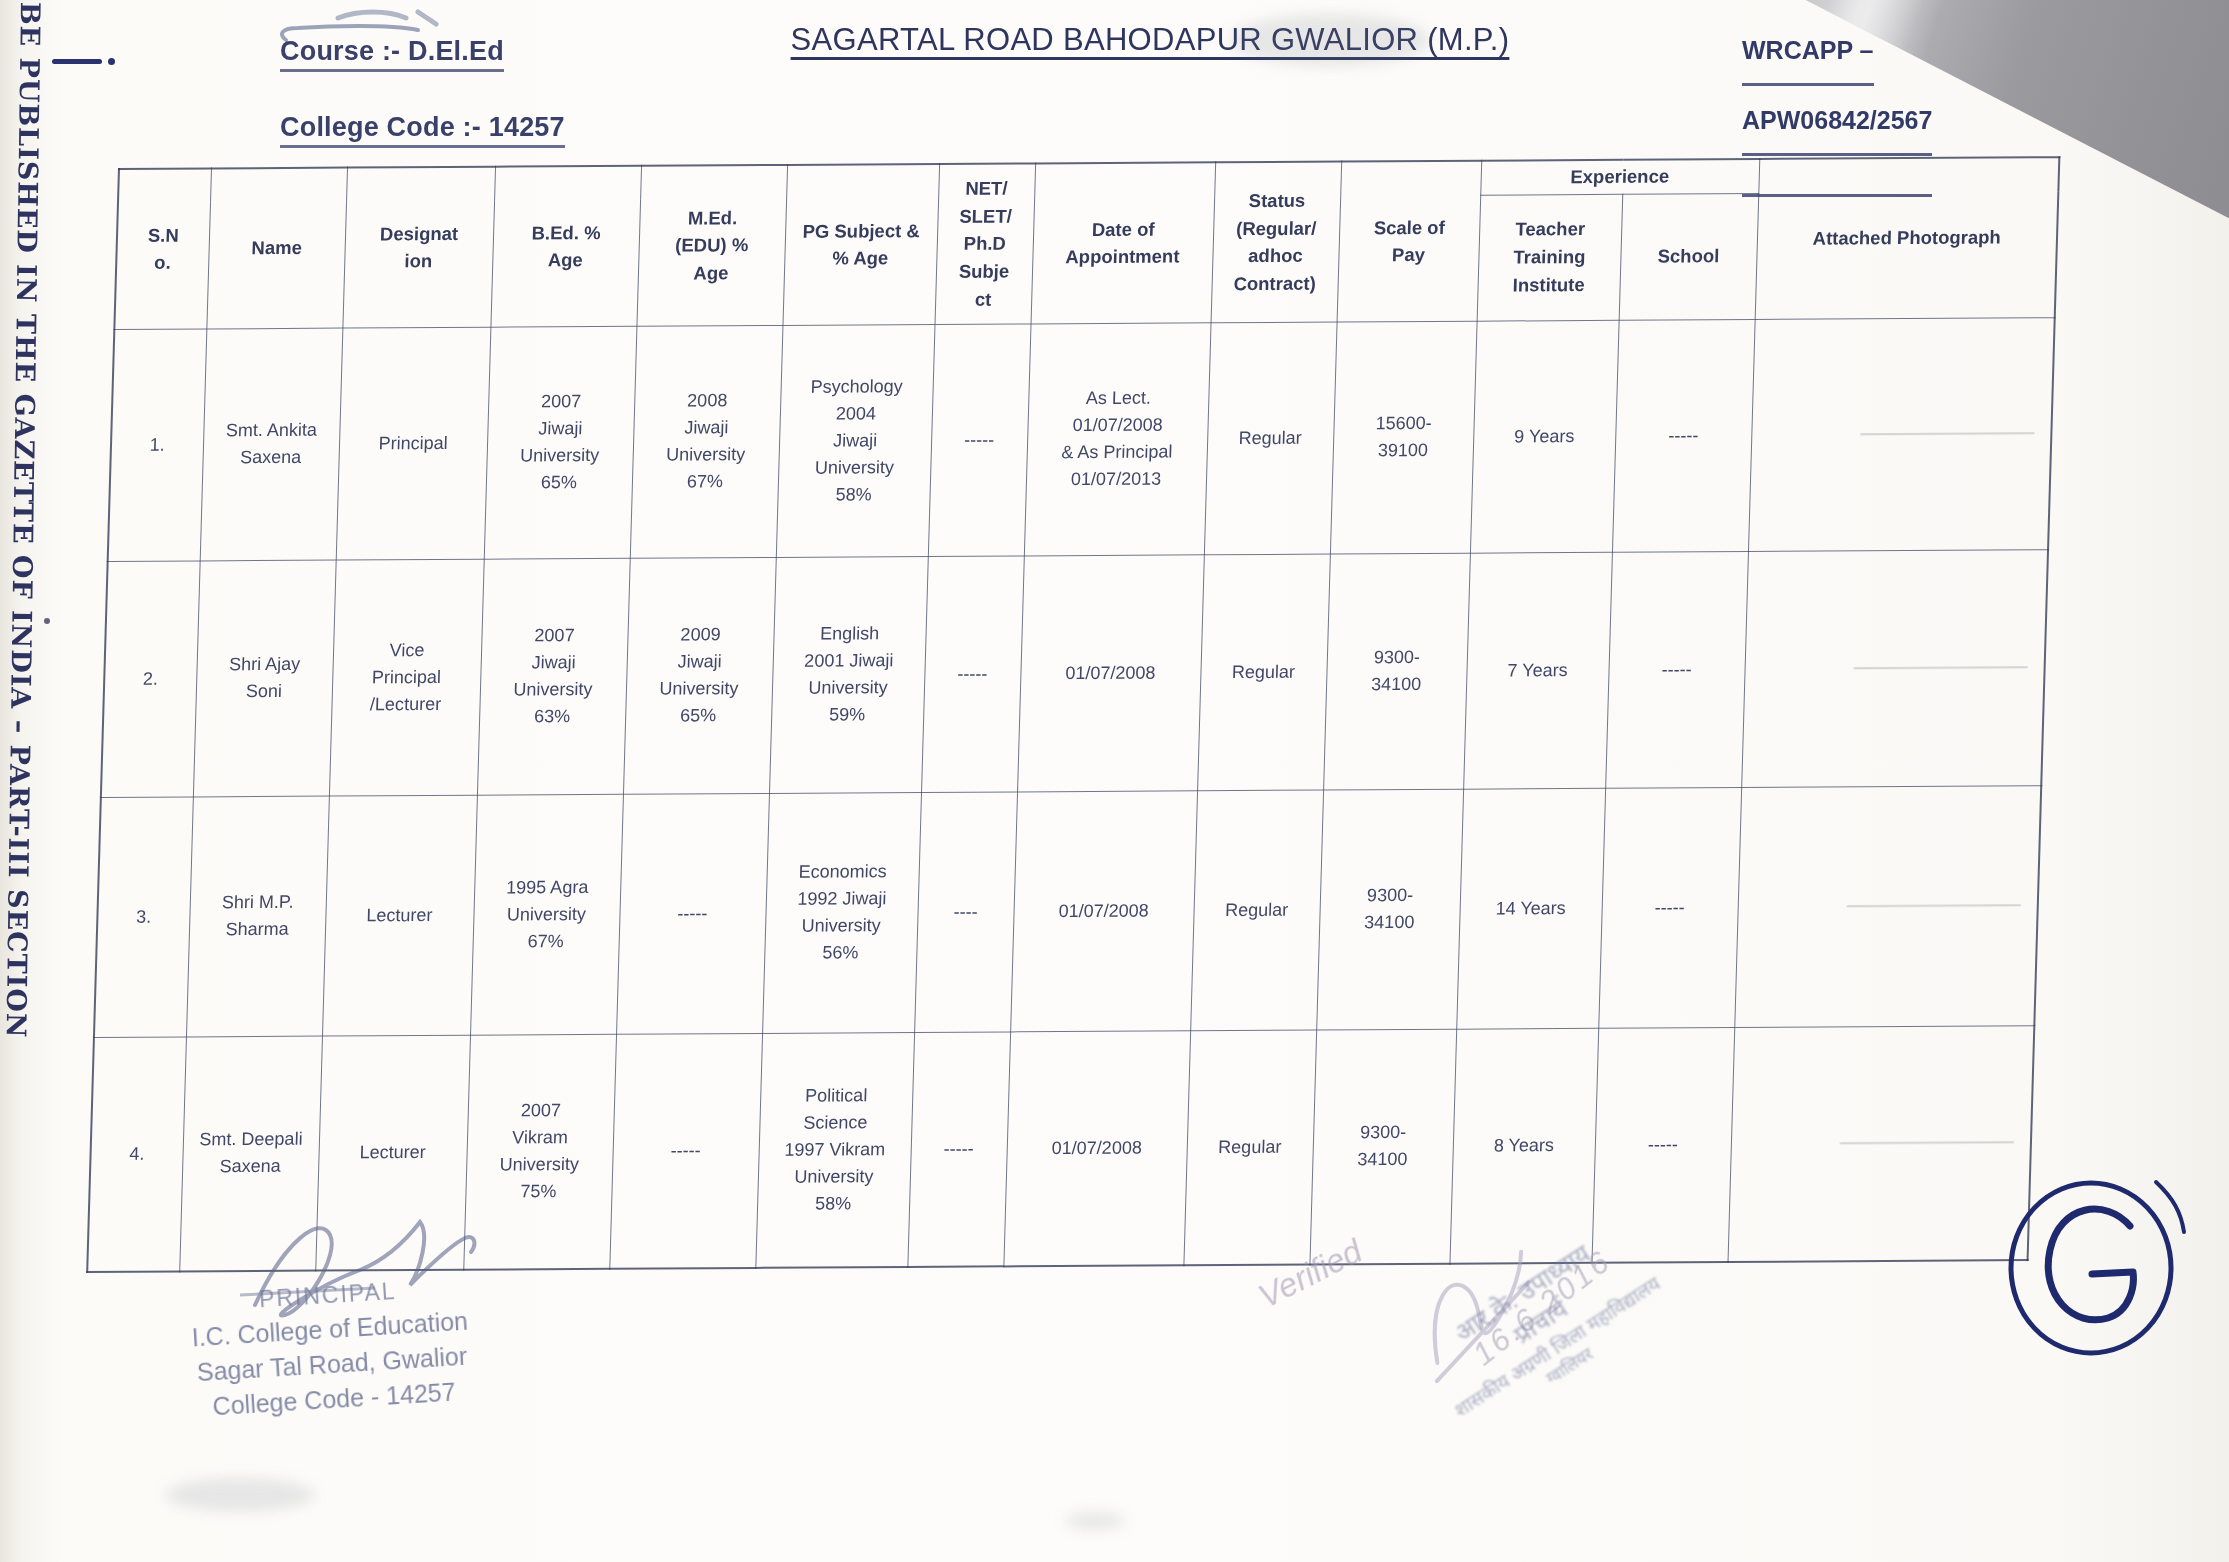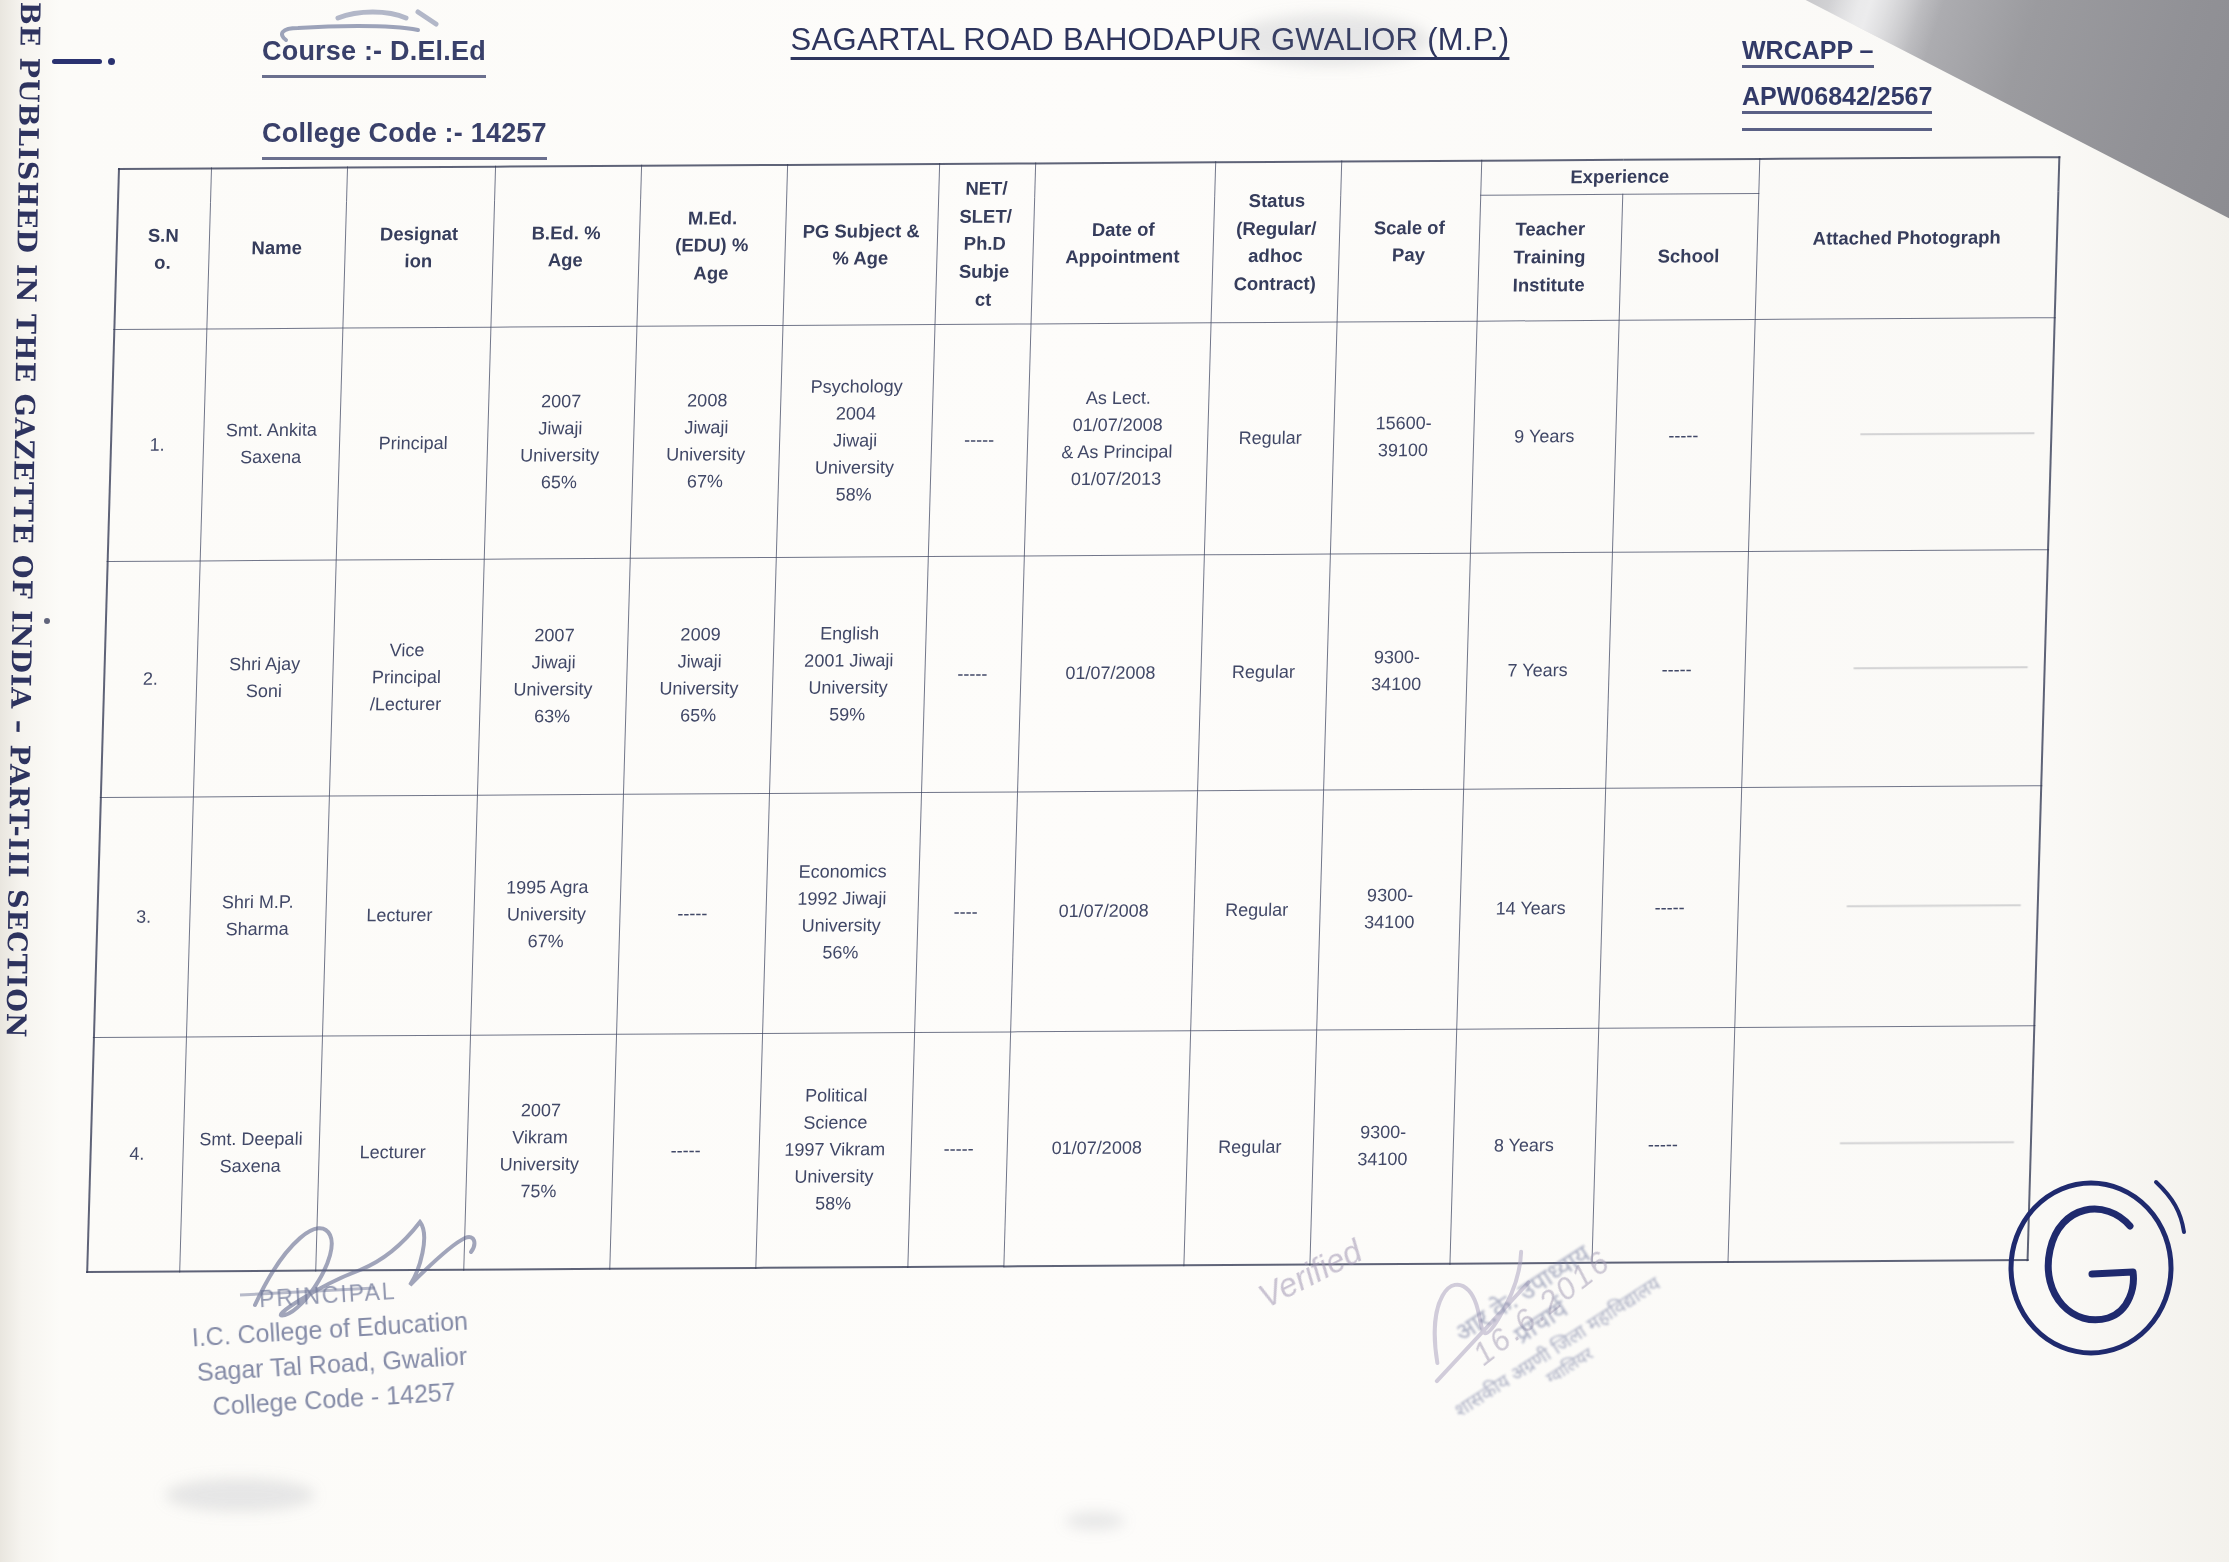"Course :- D.El.Ed" .course-label, .college-code { margin-left: none -> 18px; padding-bottom: 8px -> 2px }
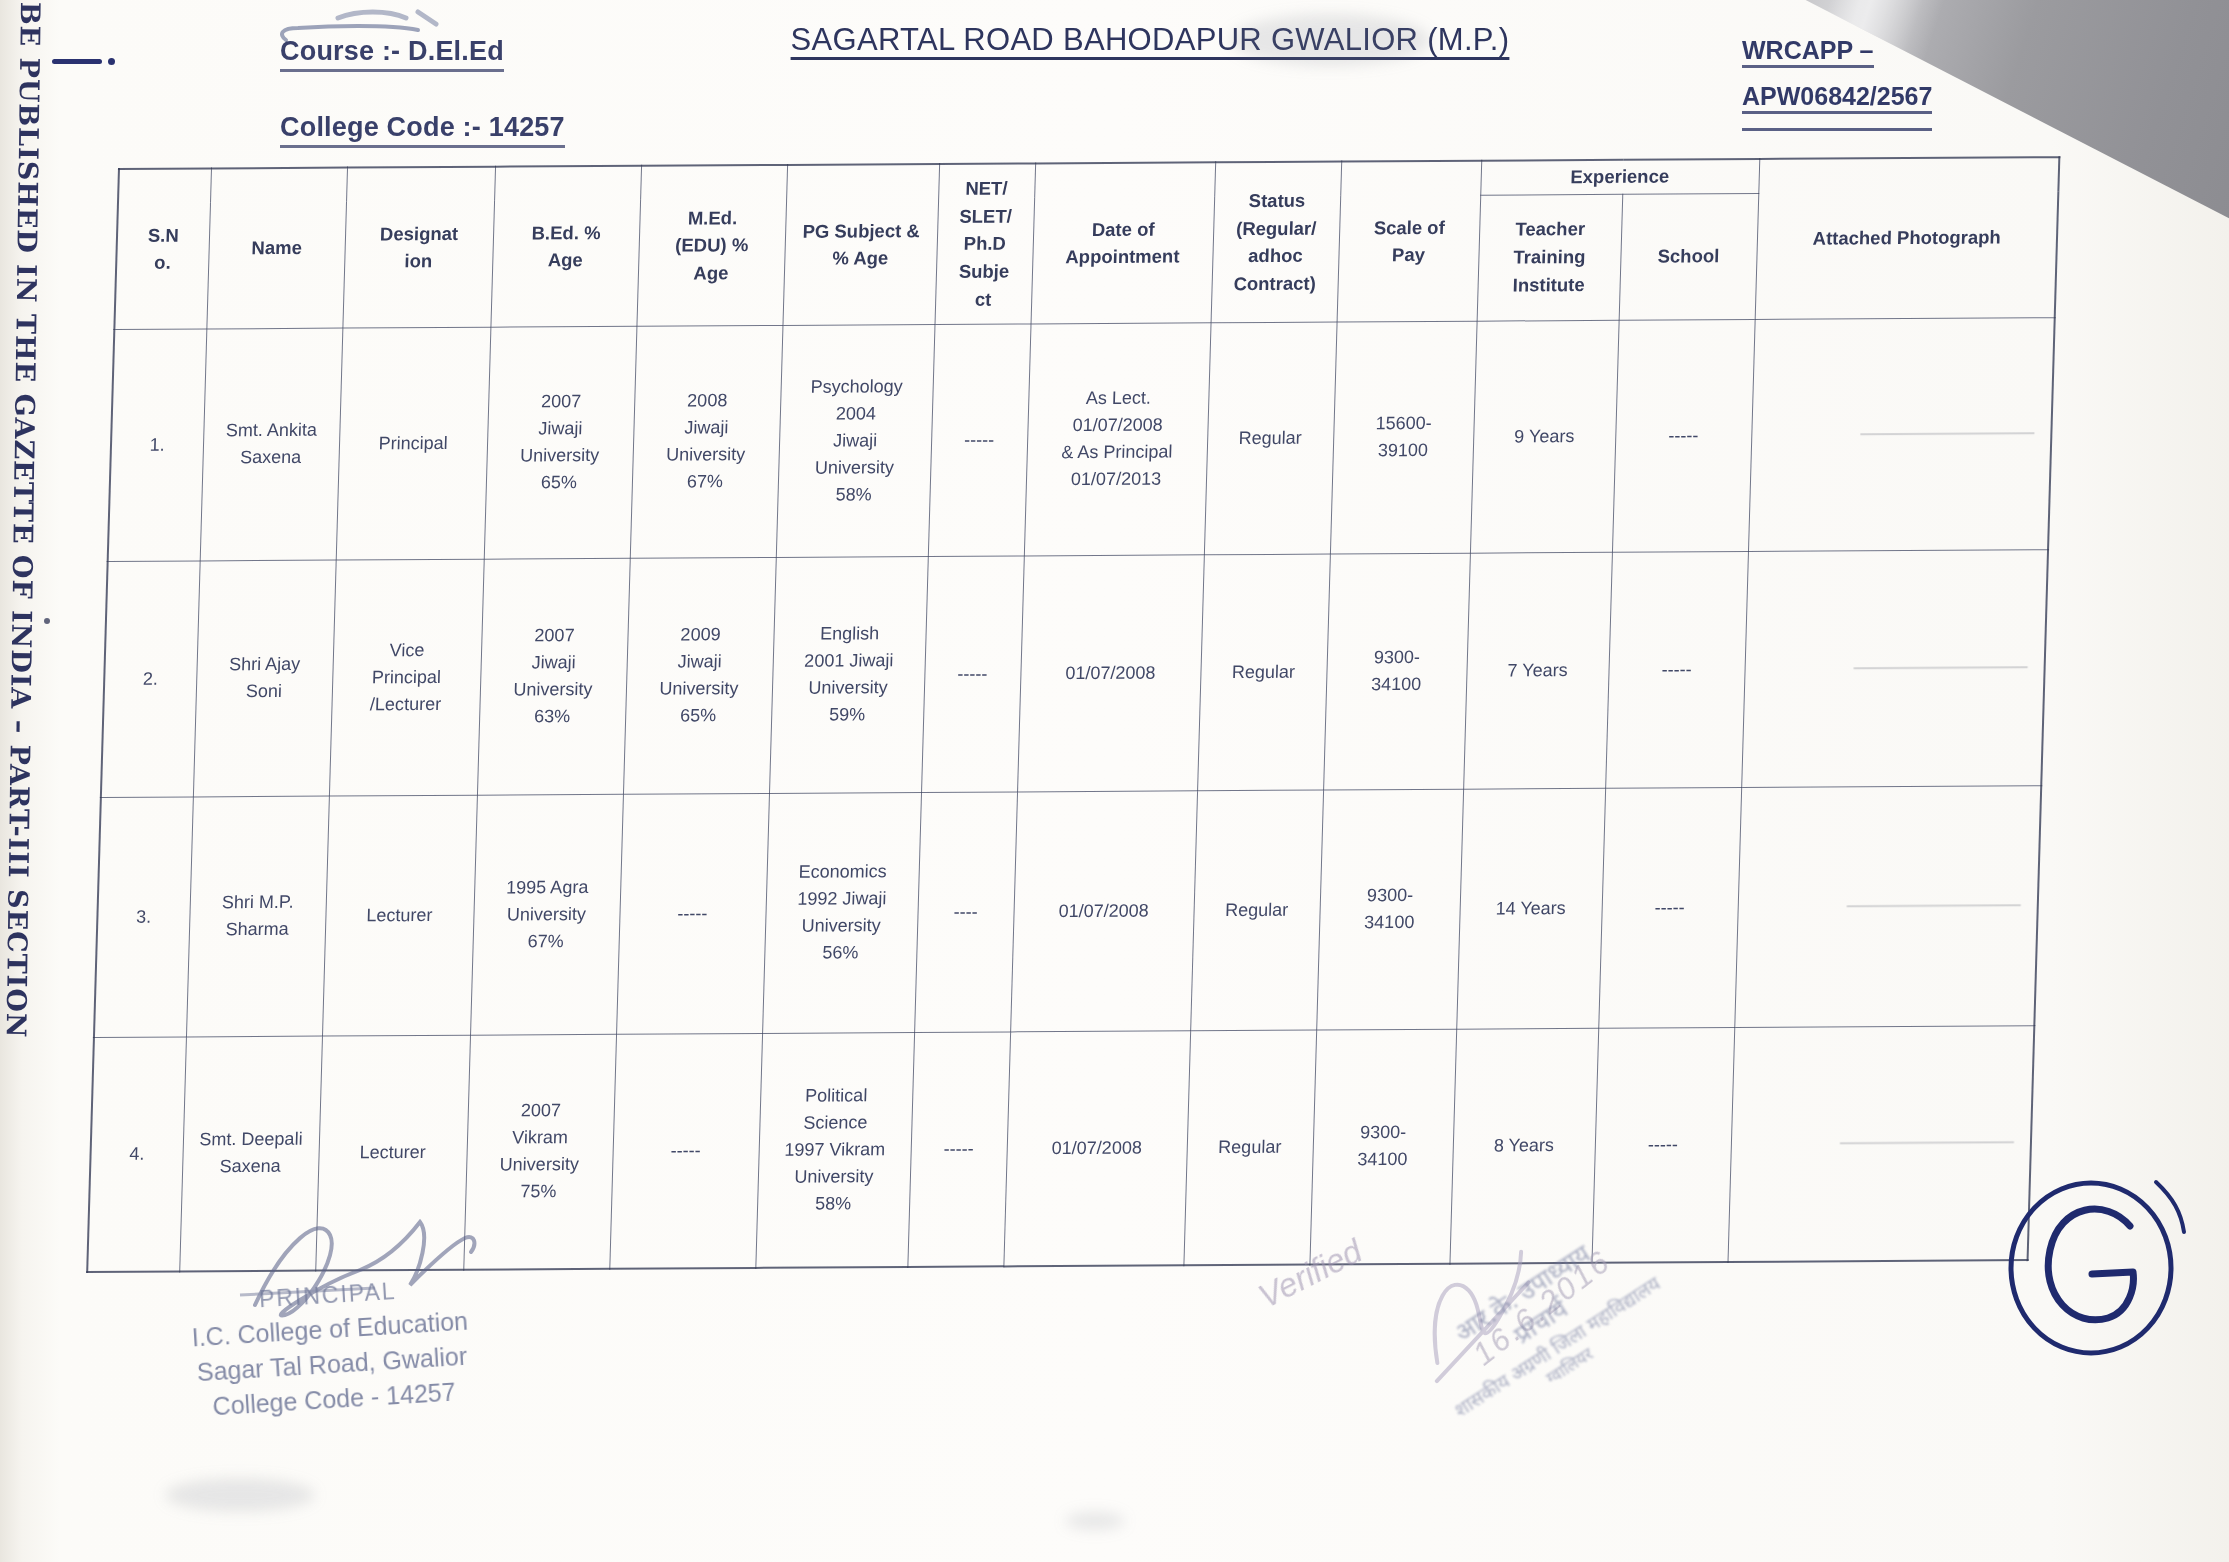"WRCAPP –" .ref-block div { margin-bottom: 14px -> 20px; padding-bottom: 0 -> 18px }
